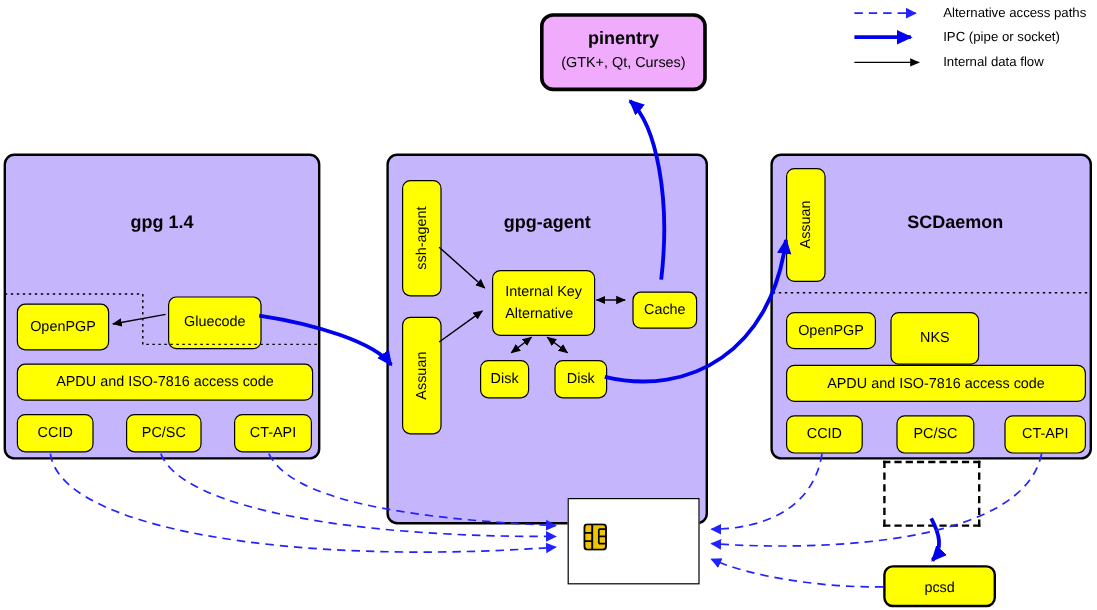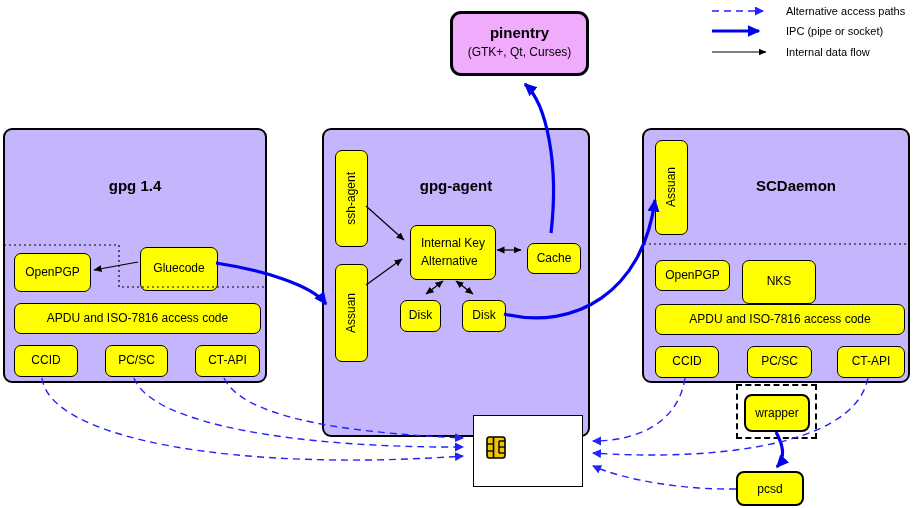"wrapper" div.extbox { html: <div>wrapper</div> -> none }
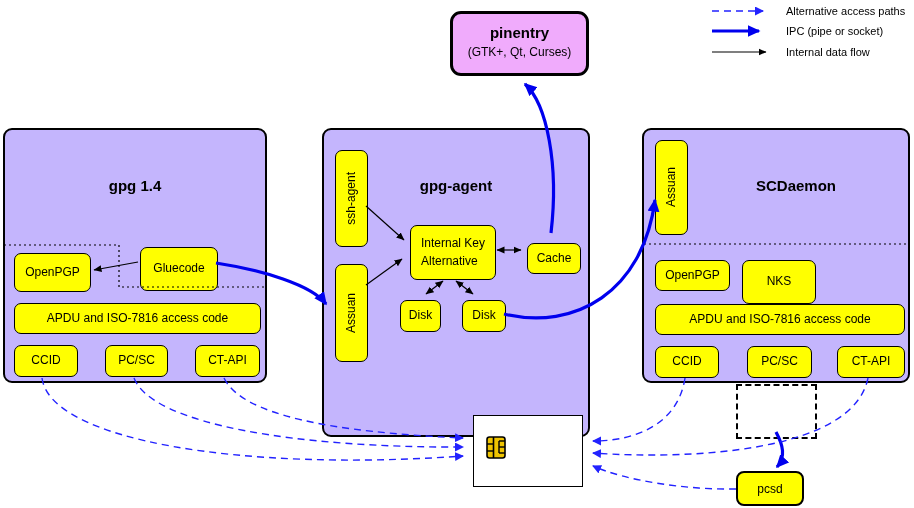"pcsd" div.extbox { width: 68px -> 94px }
